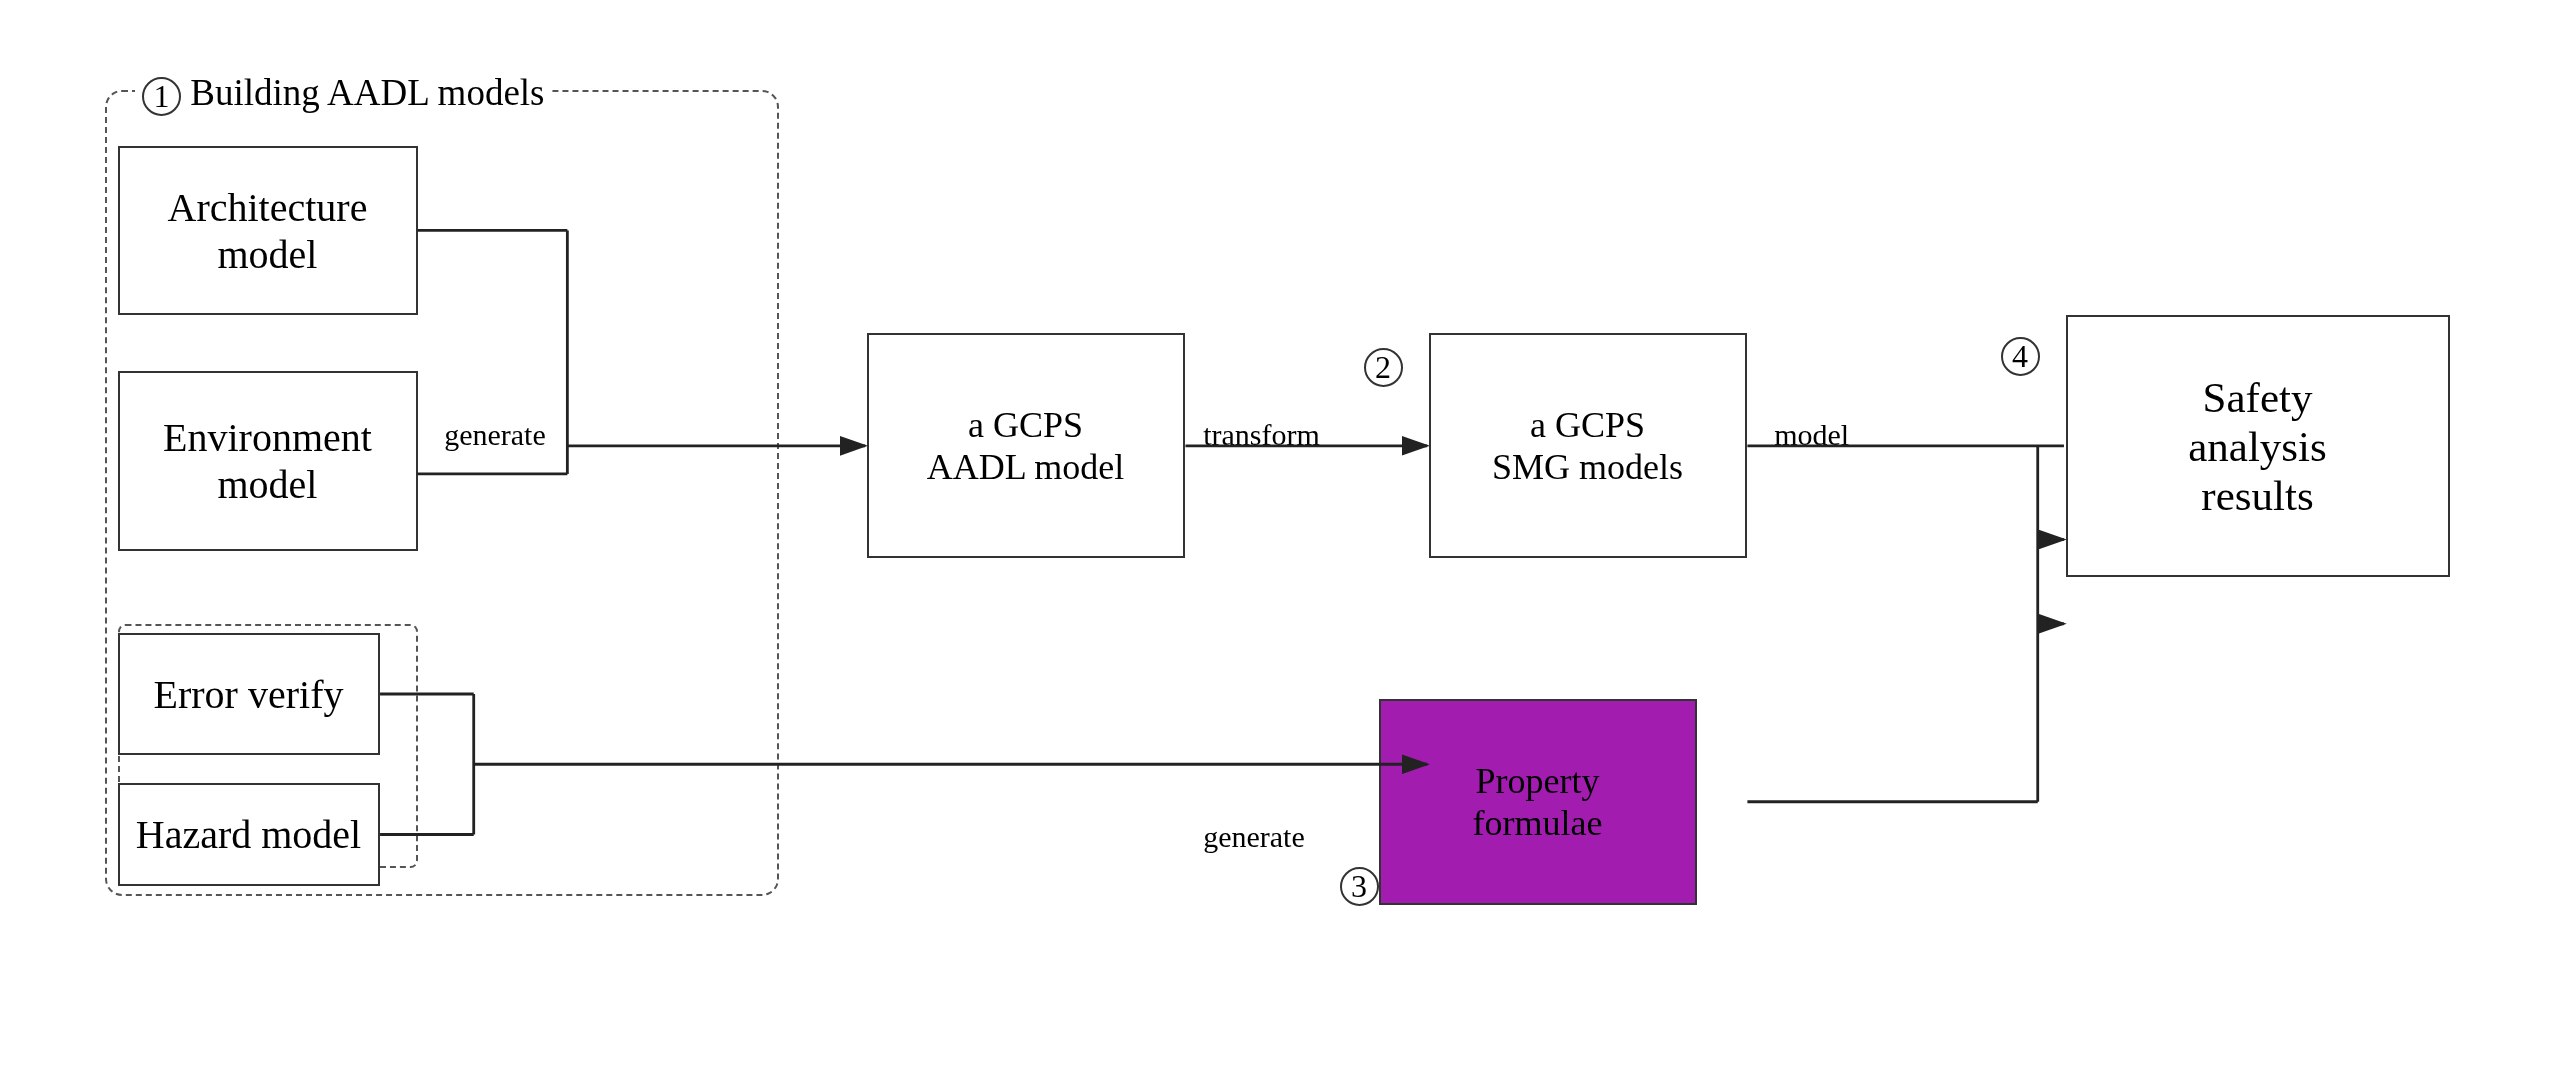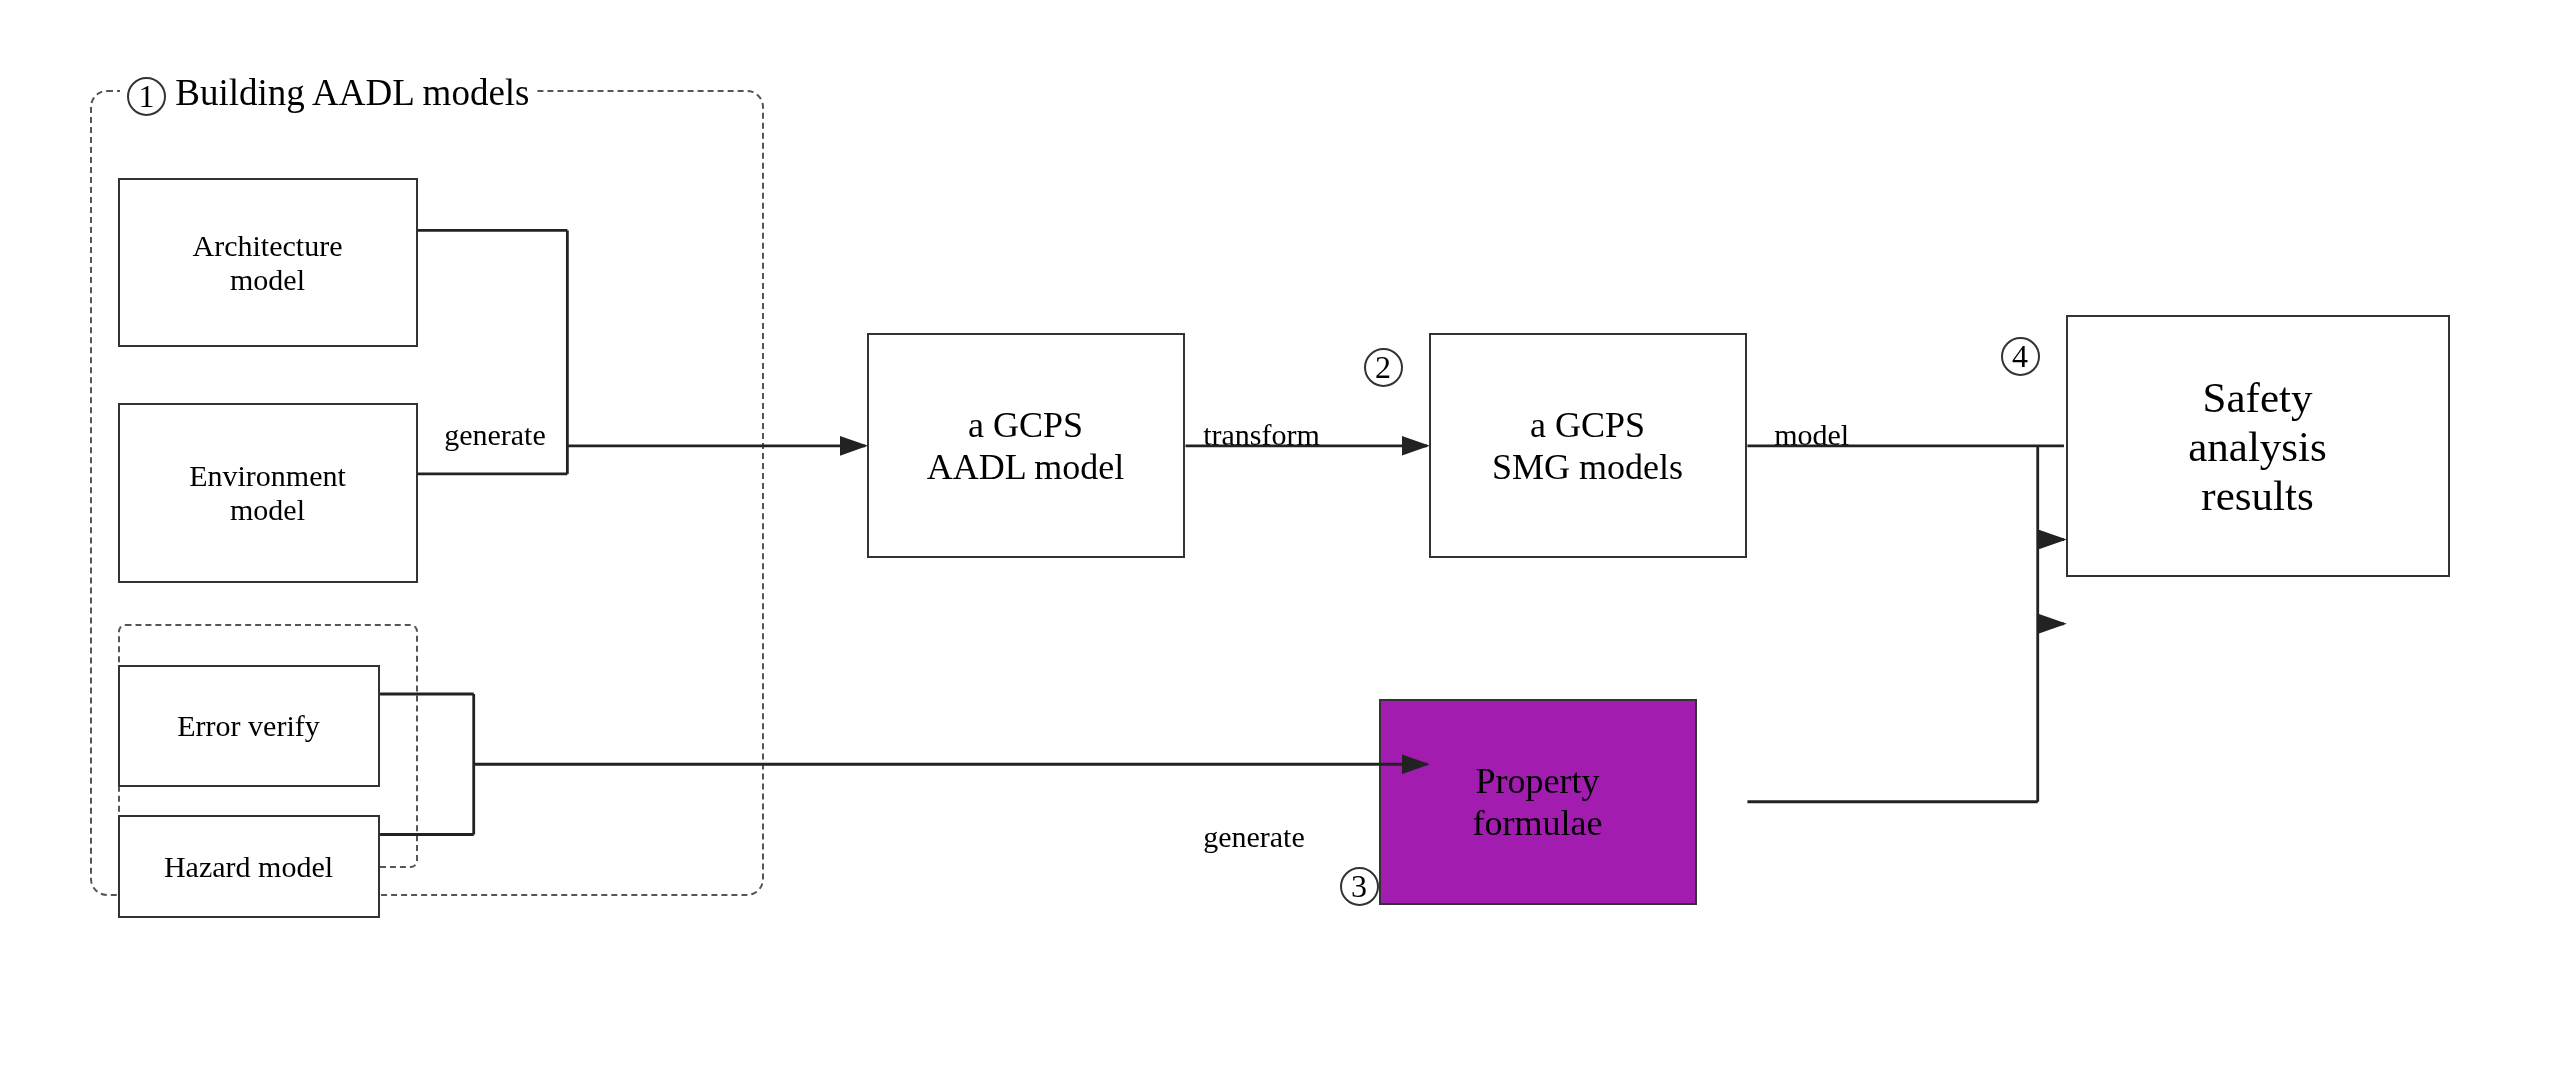"1 Building AADL models" .dashed-box { left: 19px -> 34px }
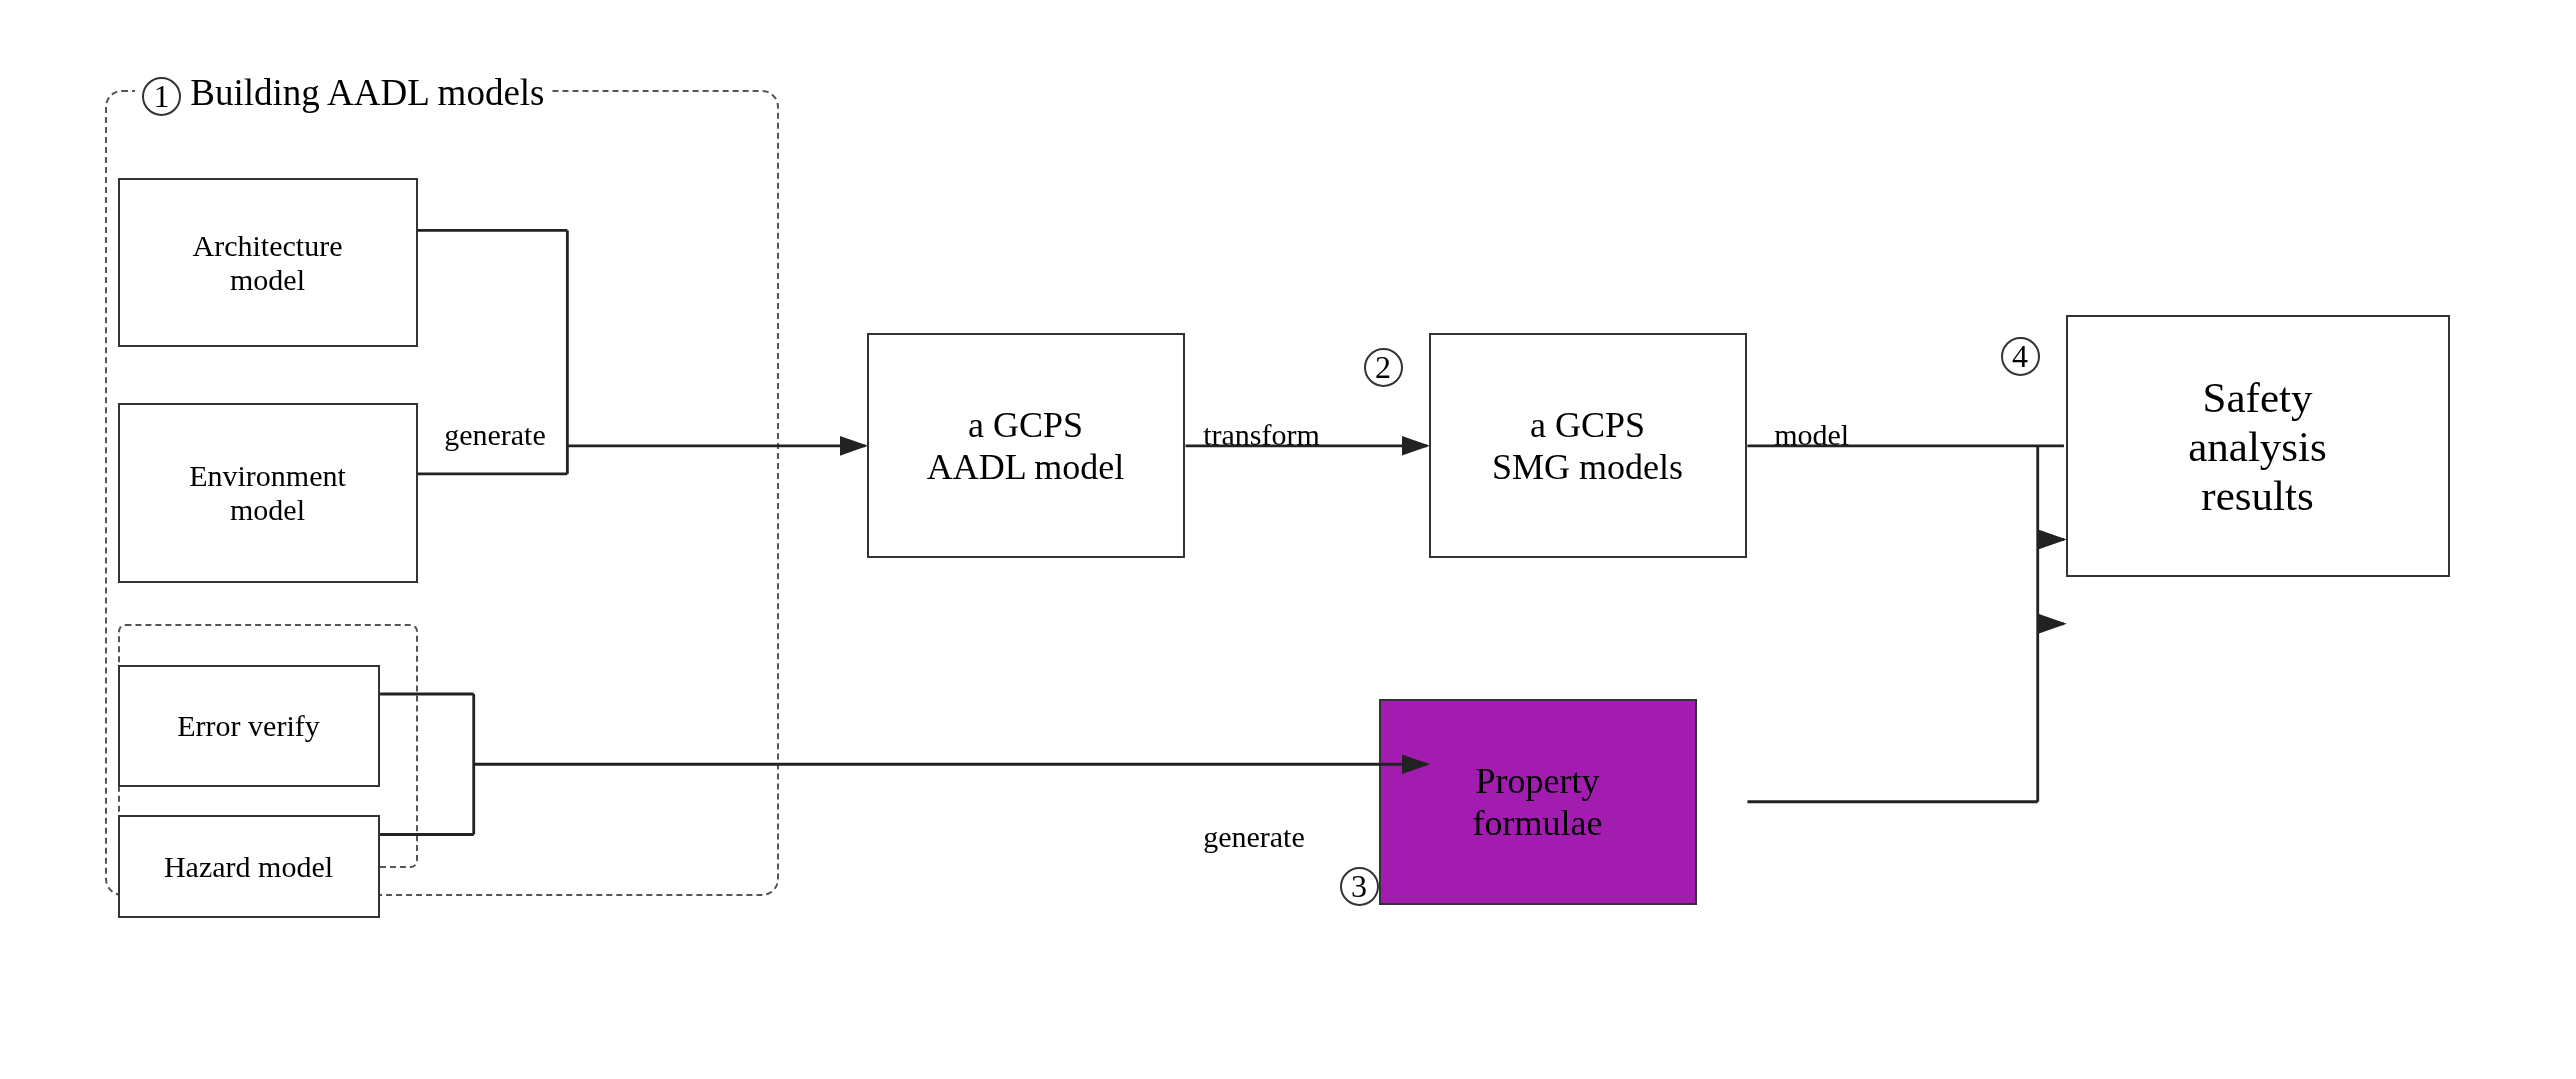"Architecture" .model-box { font-size: 30px -> 40px; margin-top: 32px -> none }
